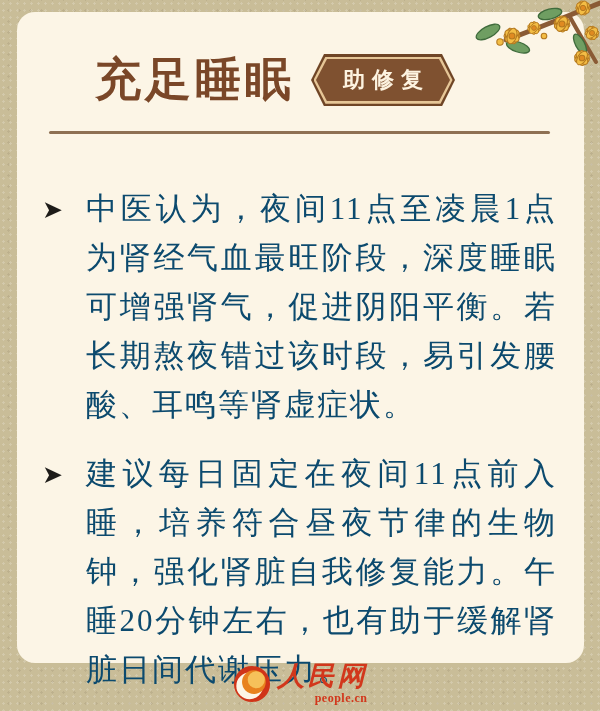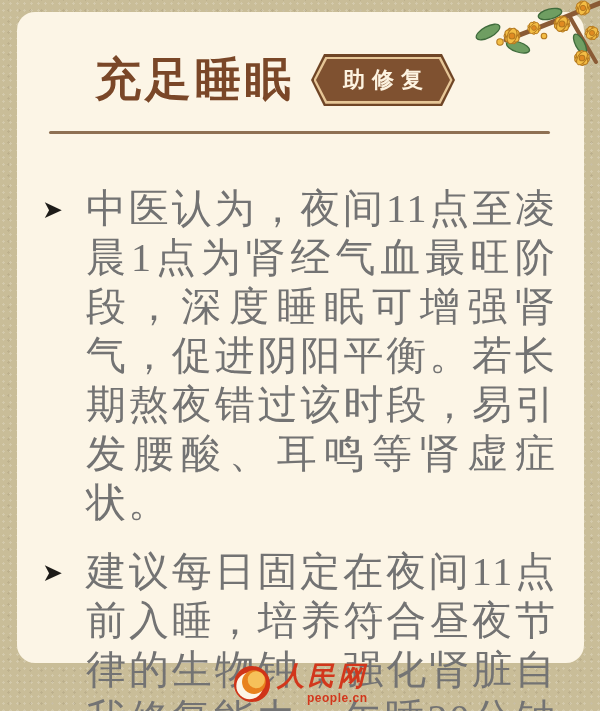"中医认为，夜间11点至凌晨1点为肾经气血最旺阶段，深度睡眠可增强肾气，促进阴阳平" .bullet-text { color: #737373 -> #0c4a6e; font-size: 40px -> 31px }
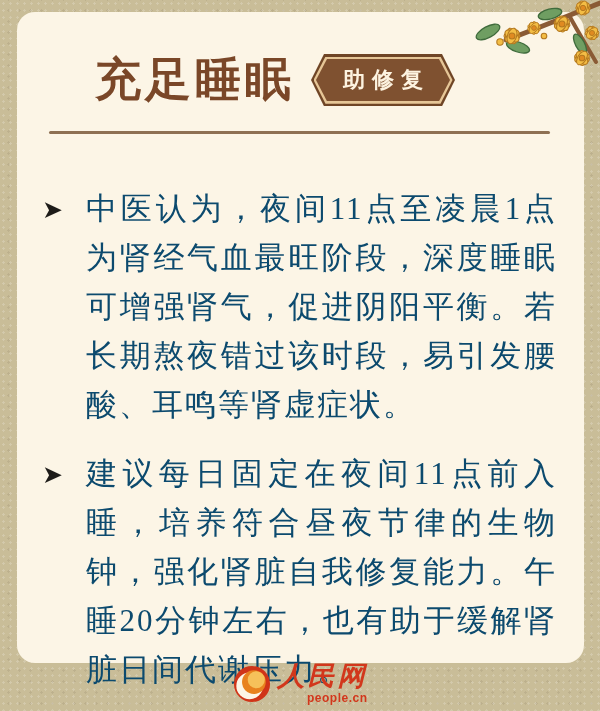"people.cn" .logo-en { font-family: Liberation Sans, sans-serif -> Liberation Serif, serif }
